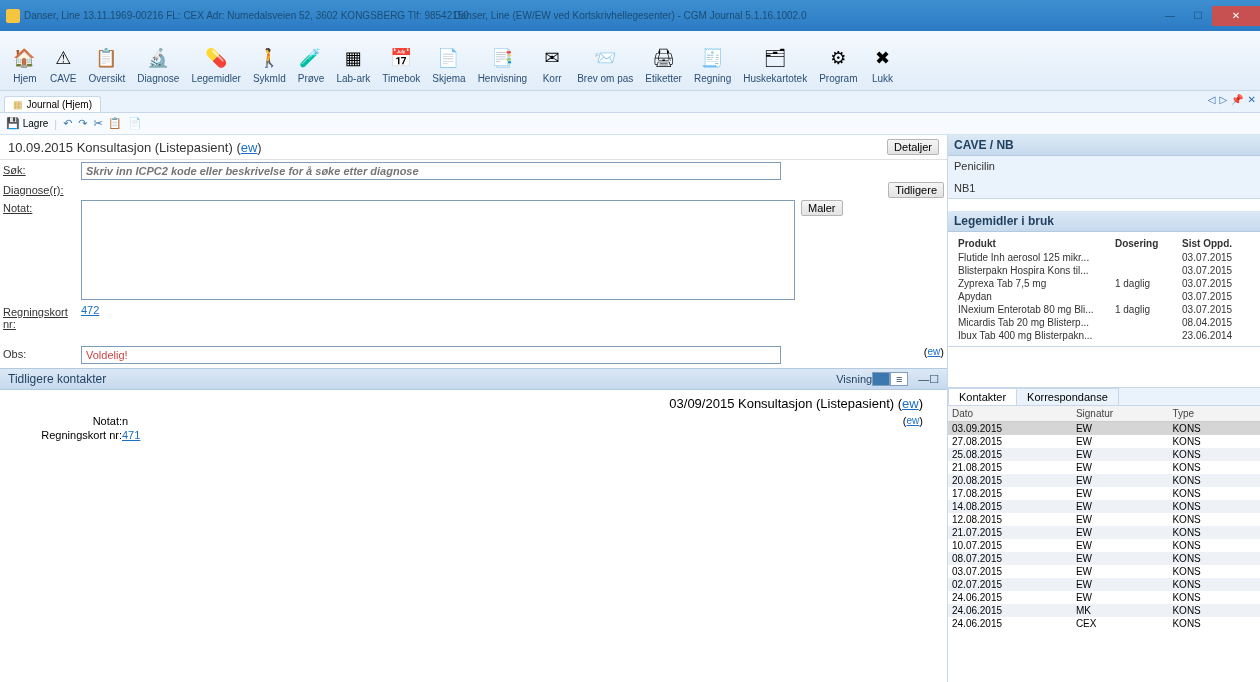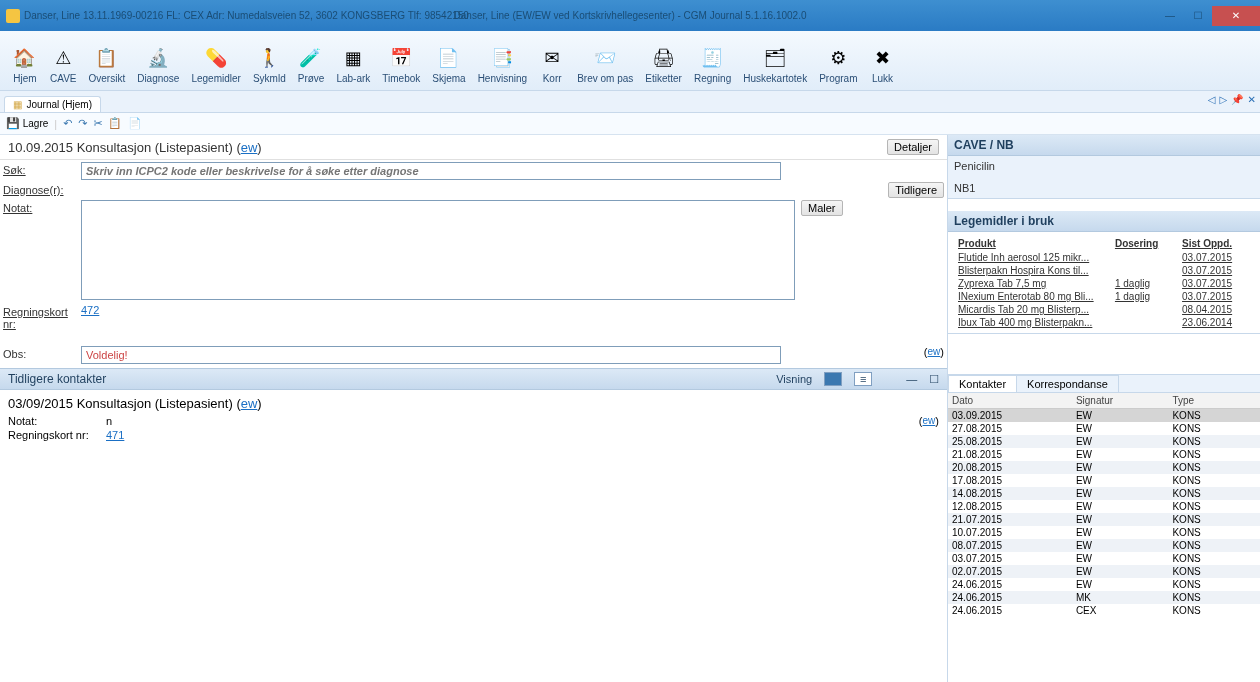"Produkt" div.side-body { text-decoration: underline -> none }
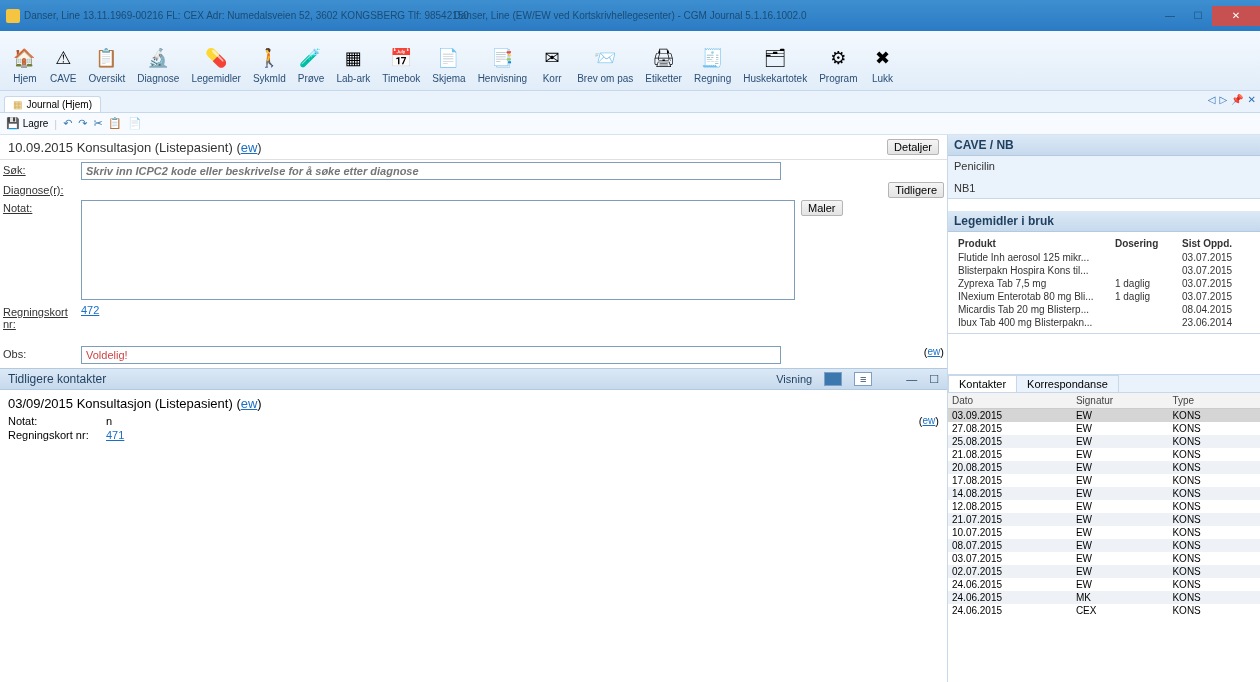"Apydan" tr { html: none -> <tr> <td>Apydan</td> <td></td> <td>03.07.2015</td> </tr> }
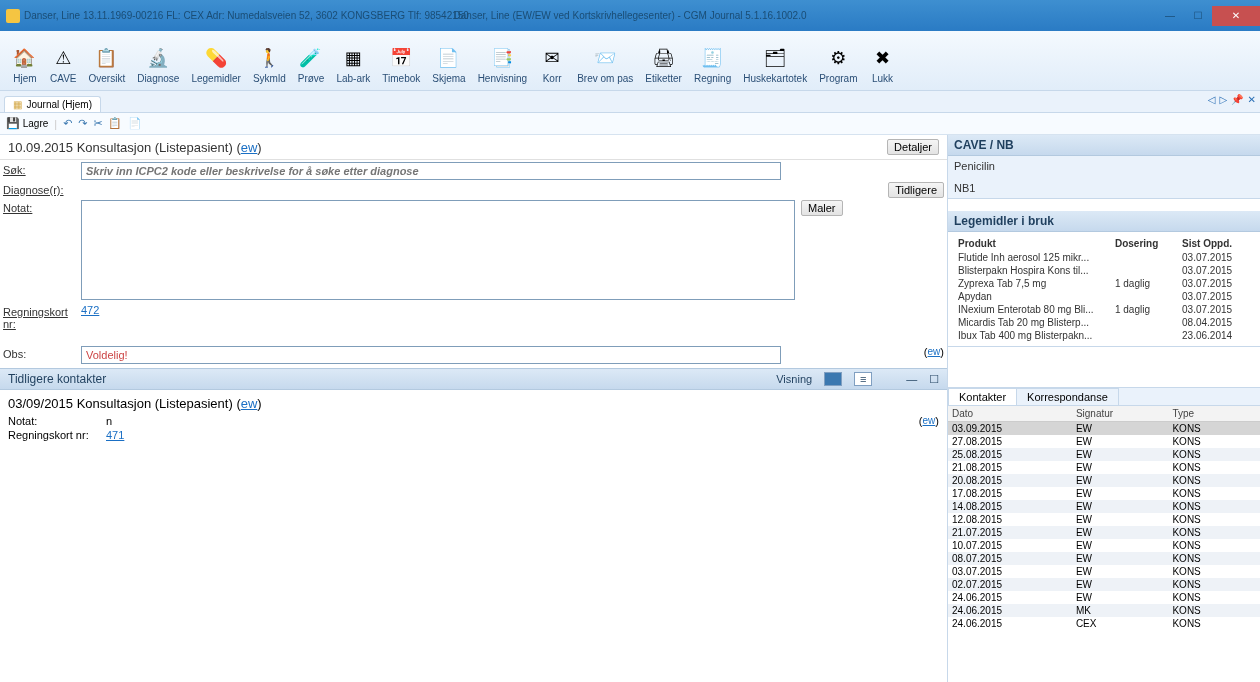"Visning" .section-bar .view-controls { gap: 12px -> 0 }
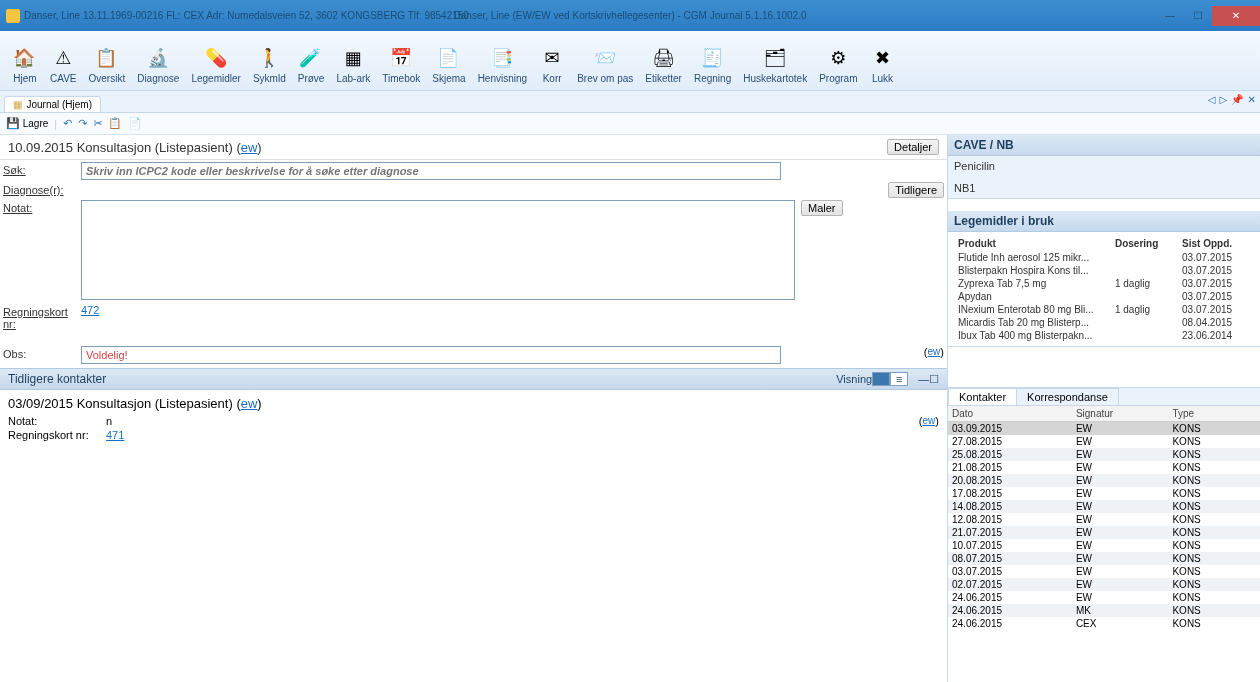"03/09/2015 Konsultasjon (Listepasient)" .prev-entry { padding: 6px 8px -> 6px 24px; text-align: none -> right }
